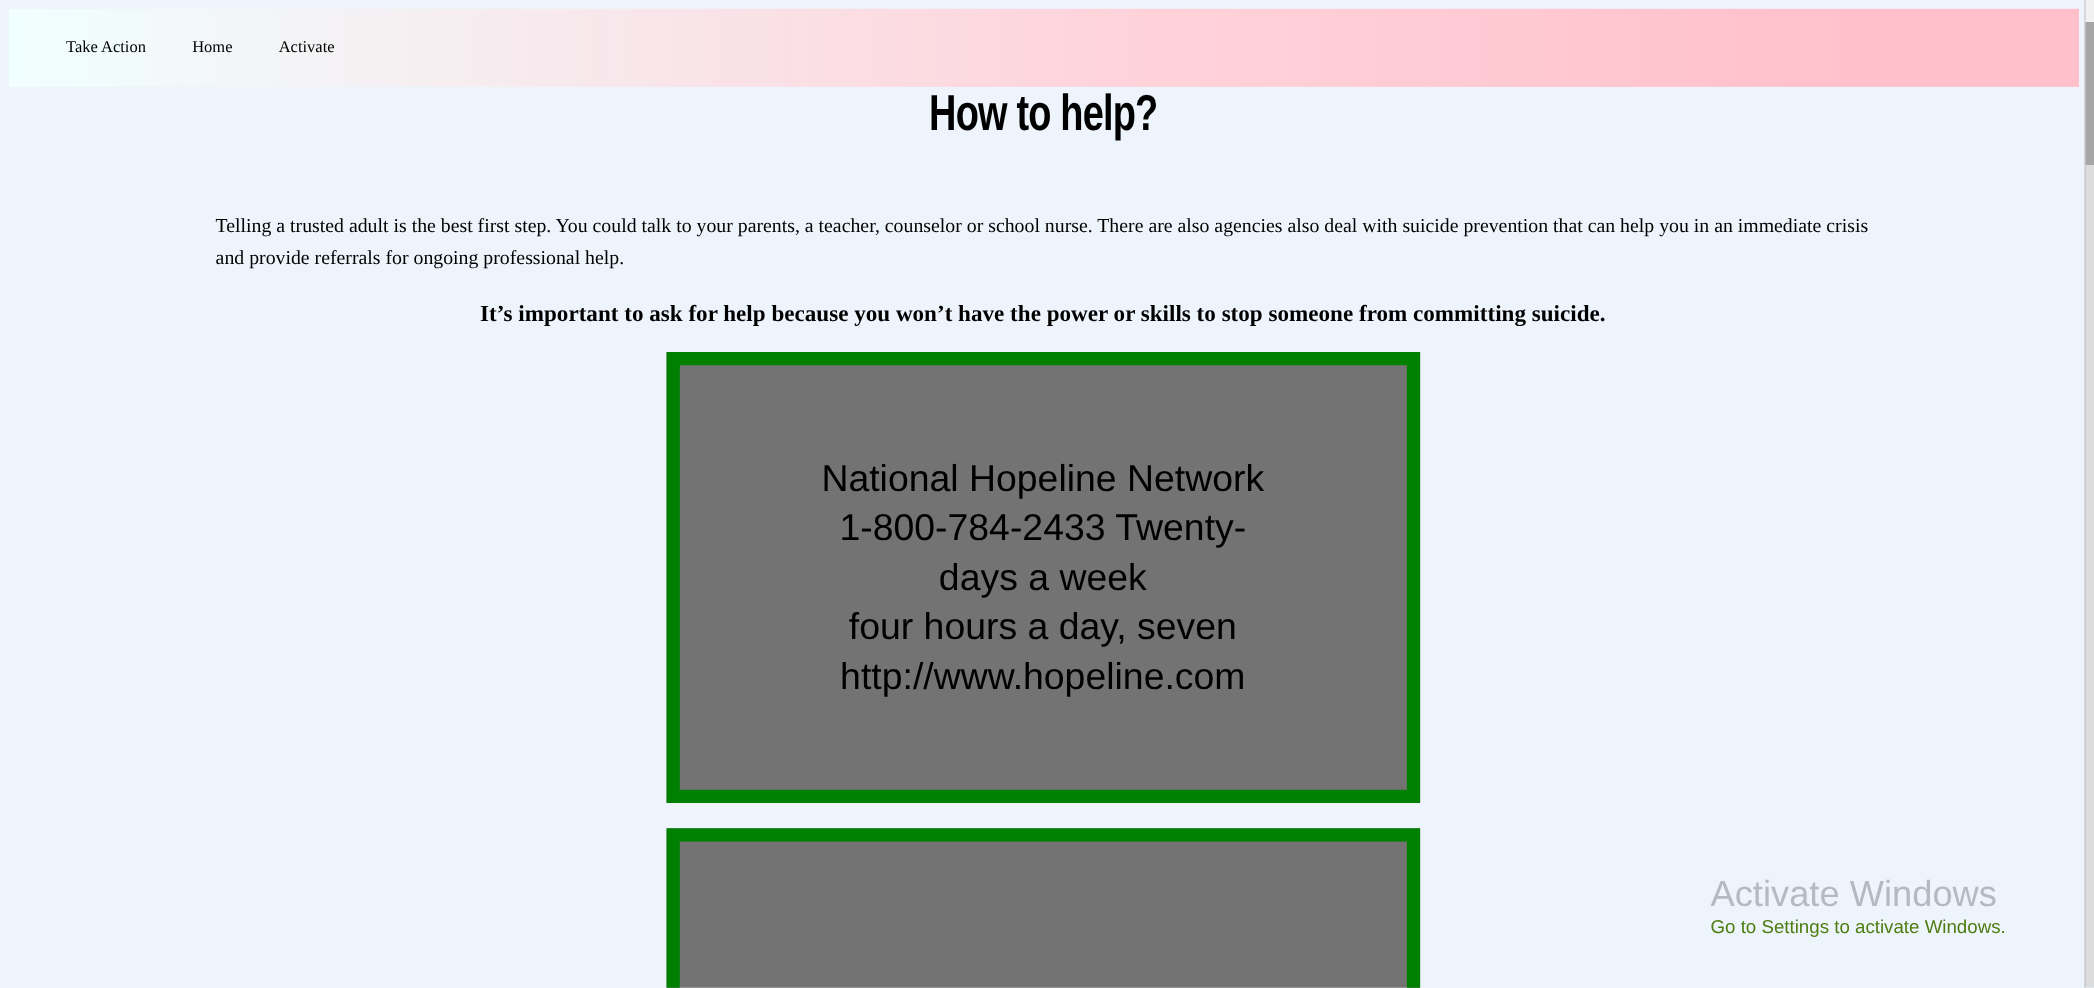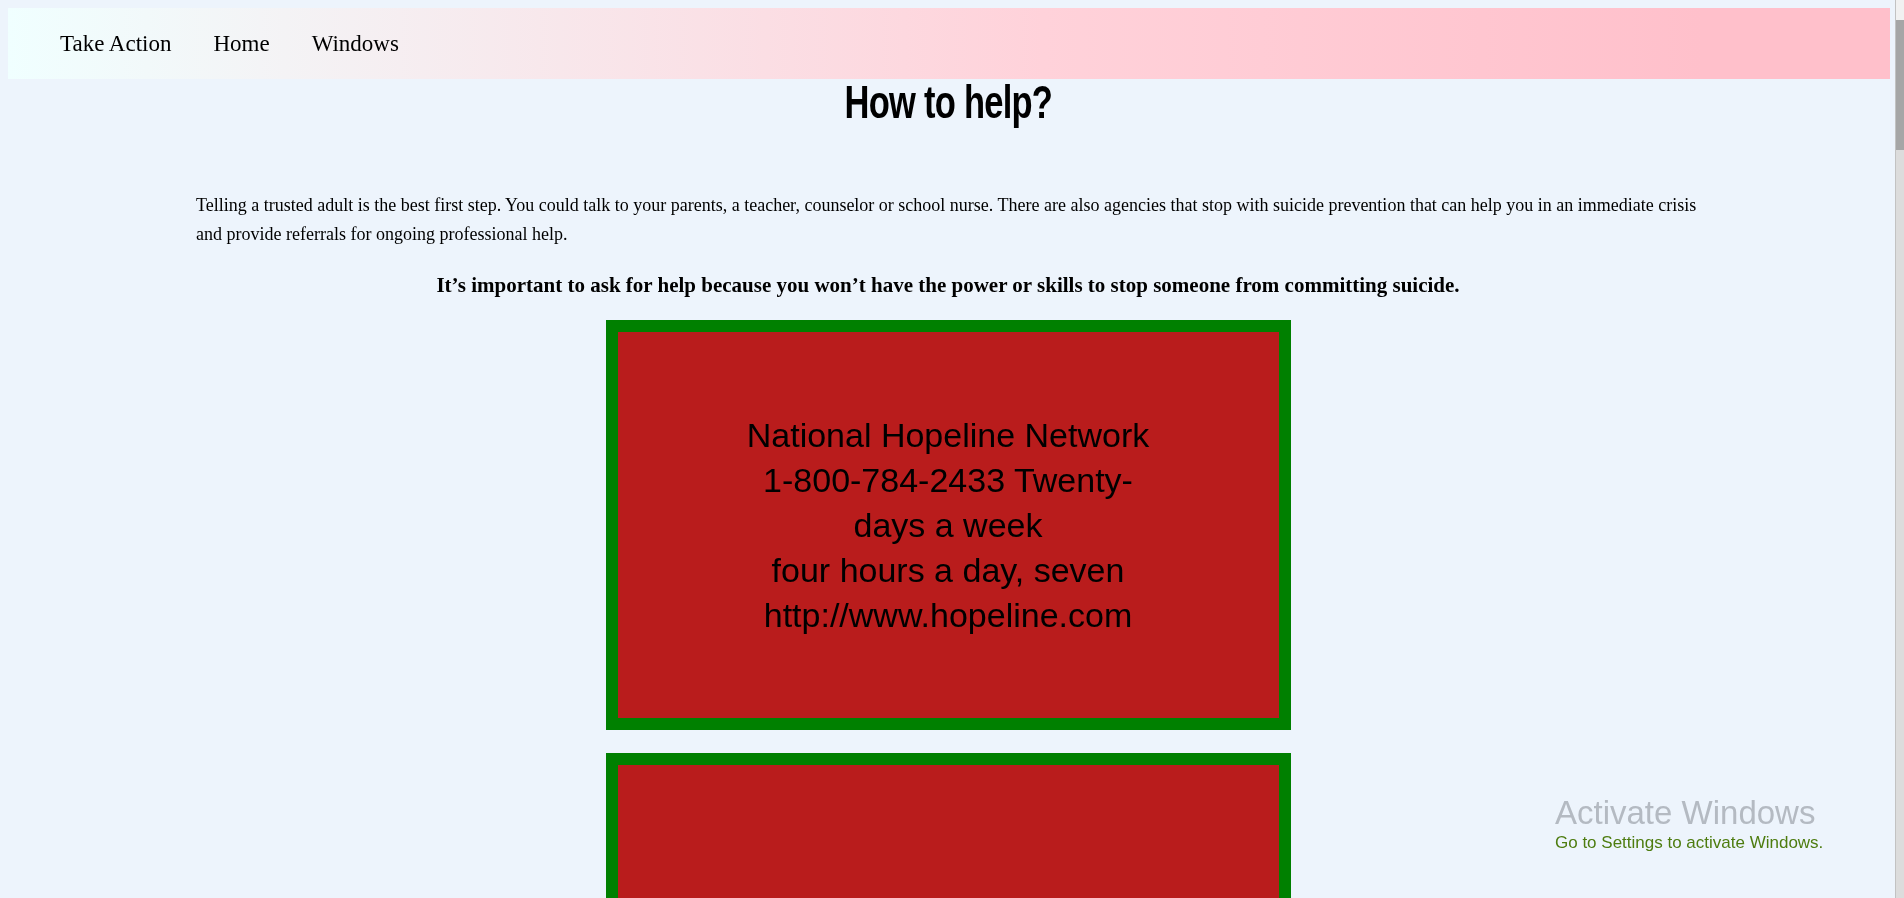"Take Action" .navbar a { font-size: 23px -> 15px }
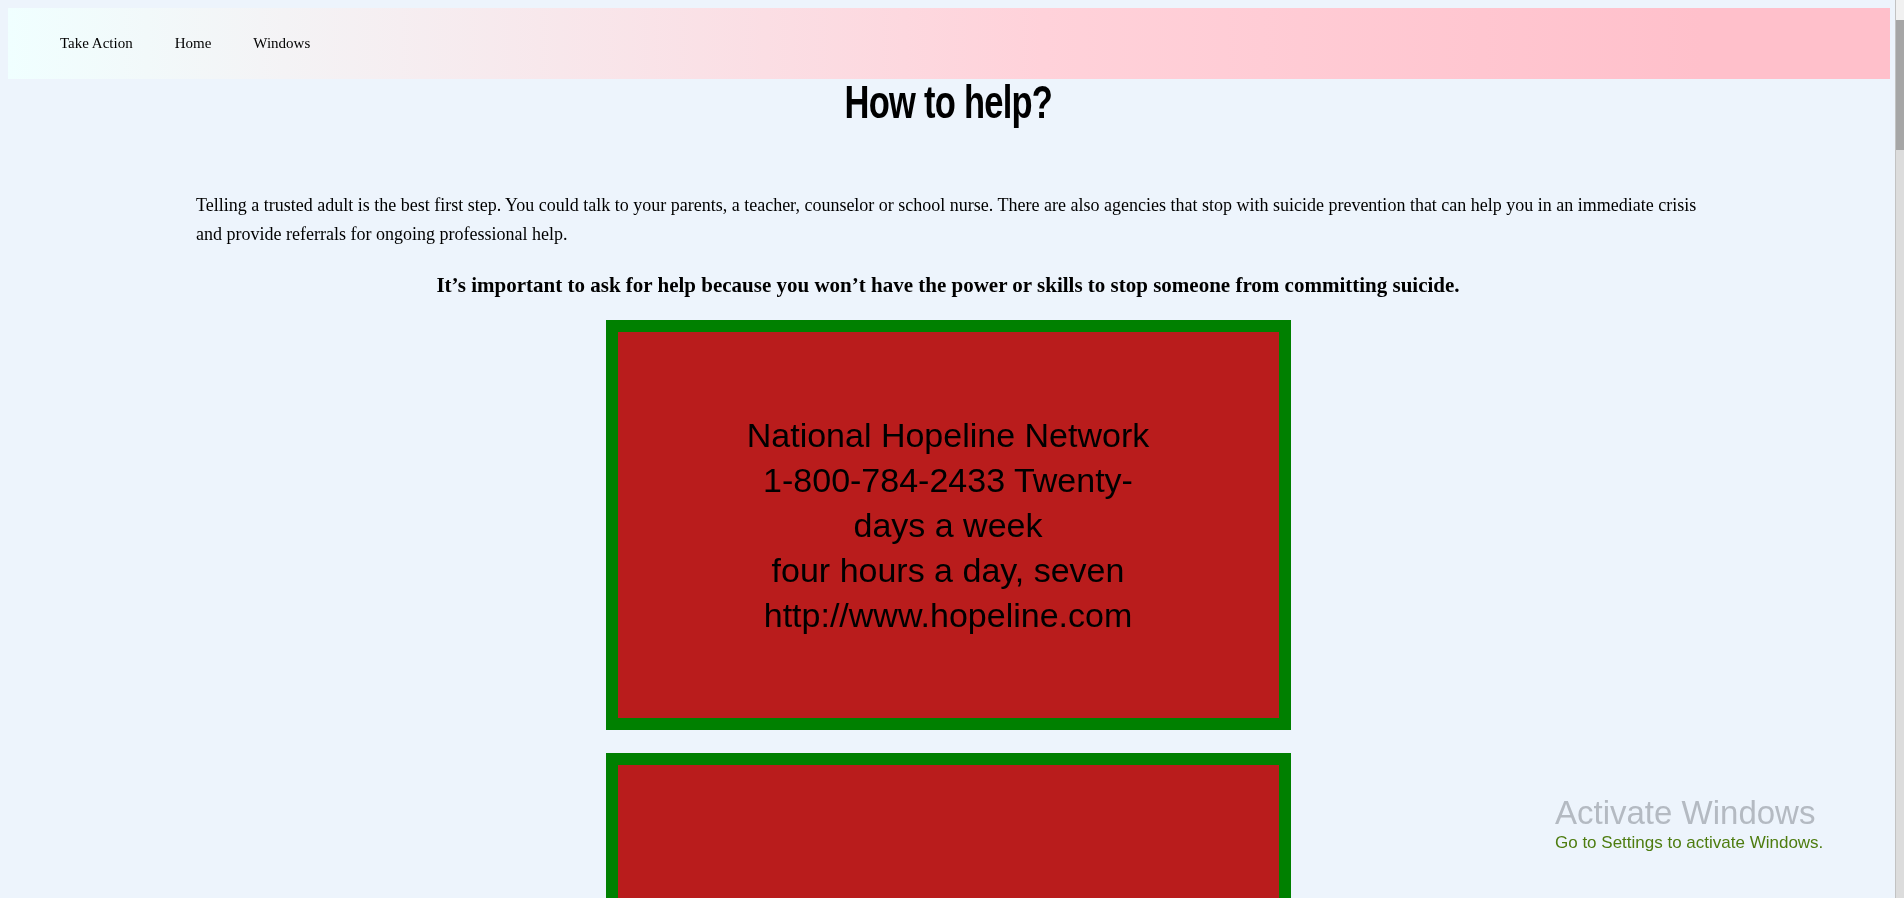"Windows" a { text: Windows -> Activate }
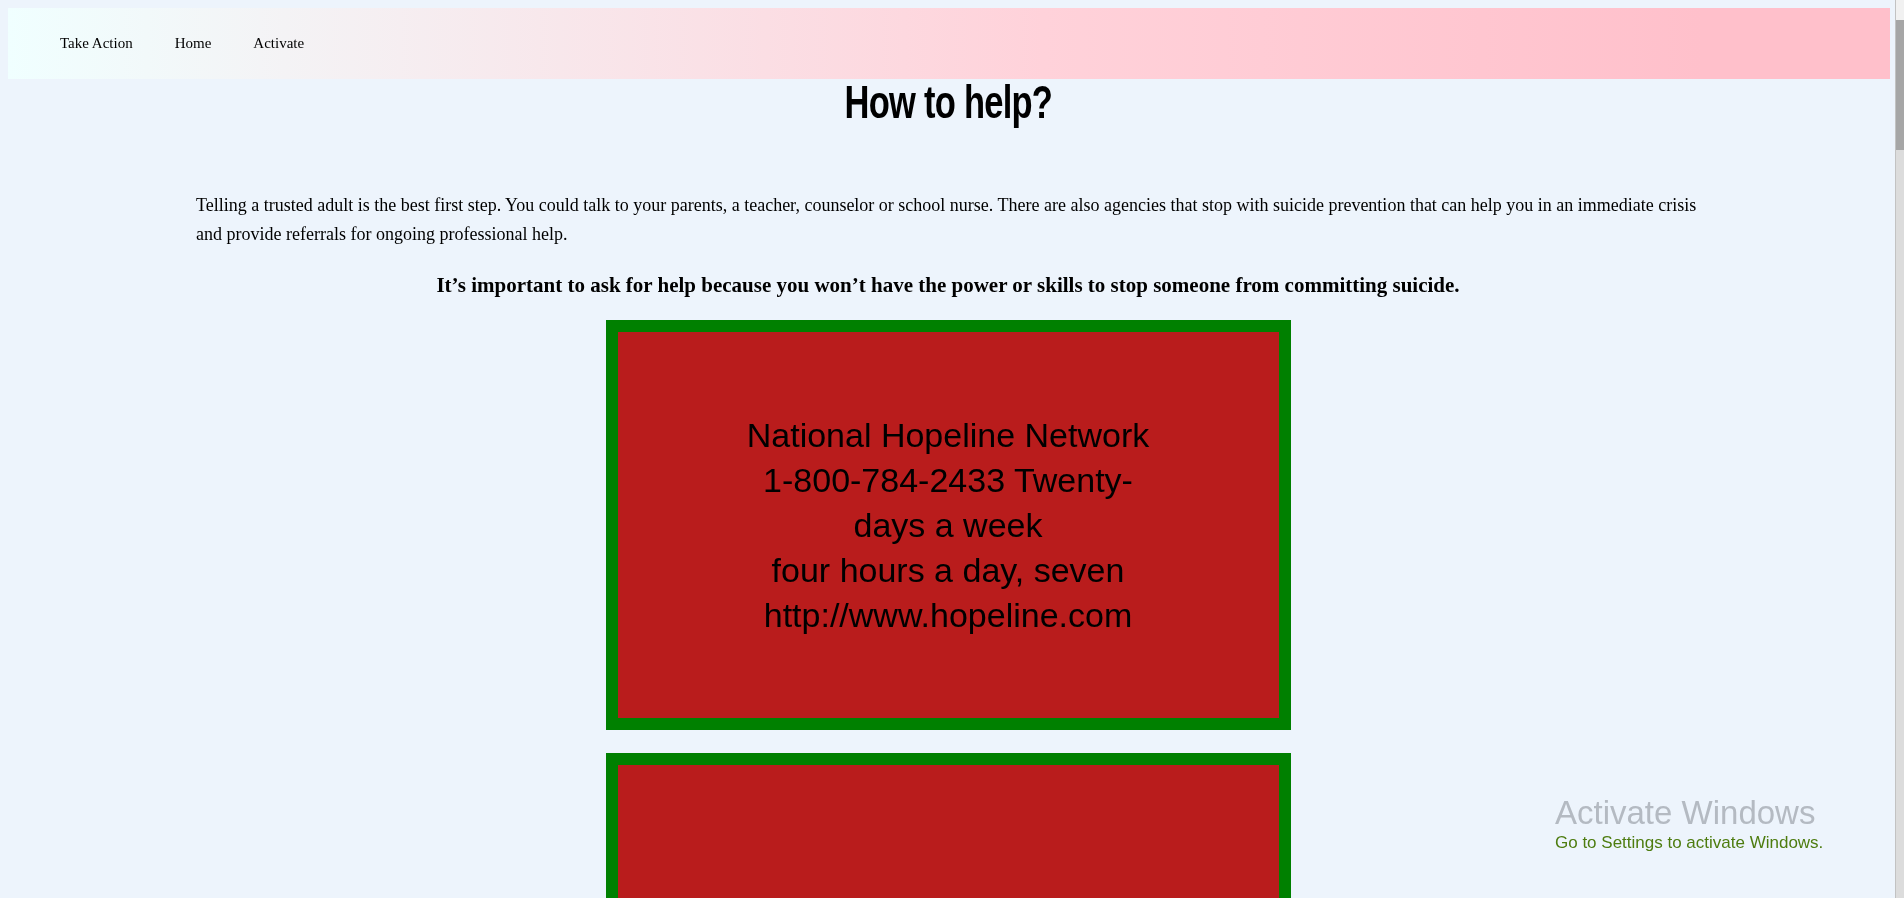"Telling a trusted adult is" p.intro { text: that stop -> also deal }
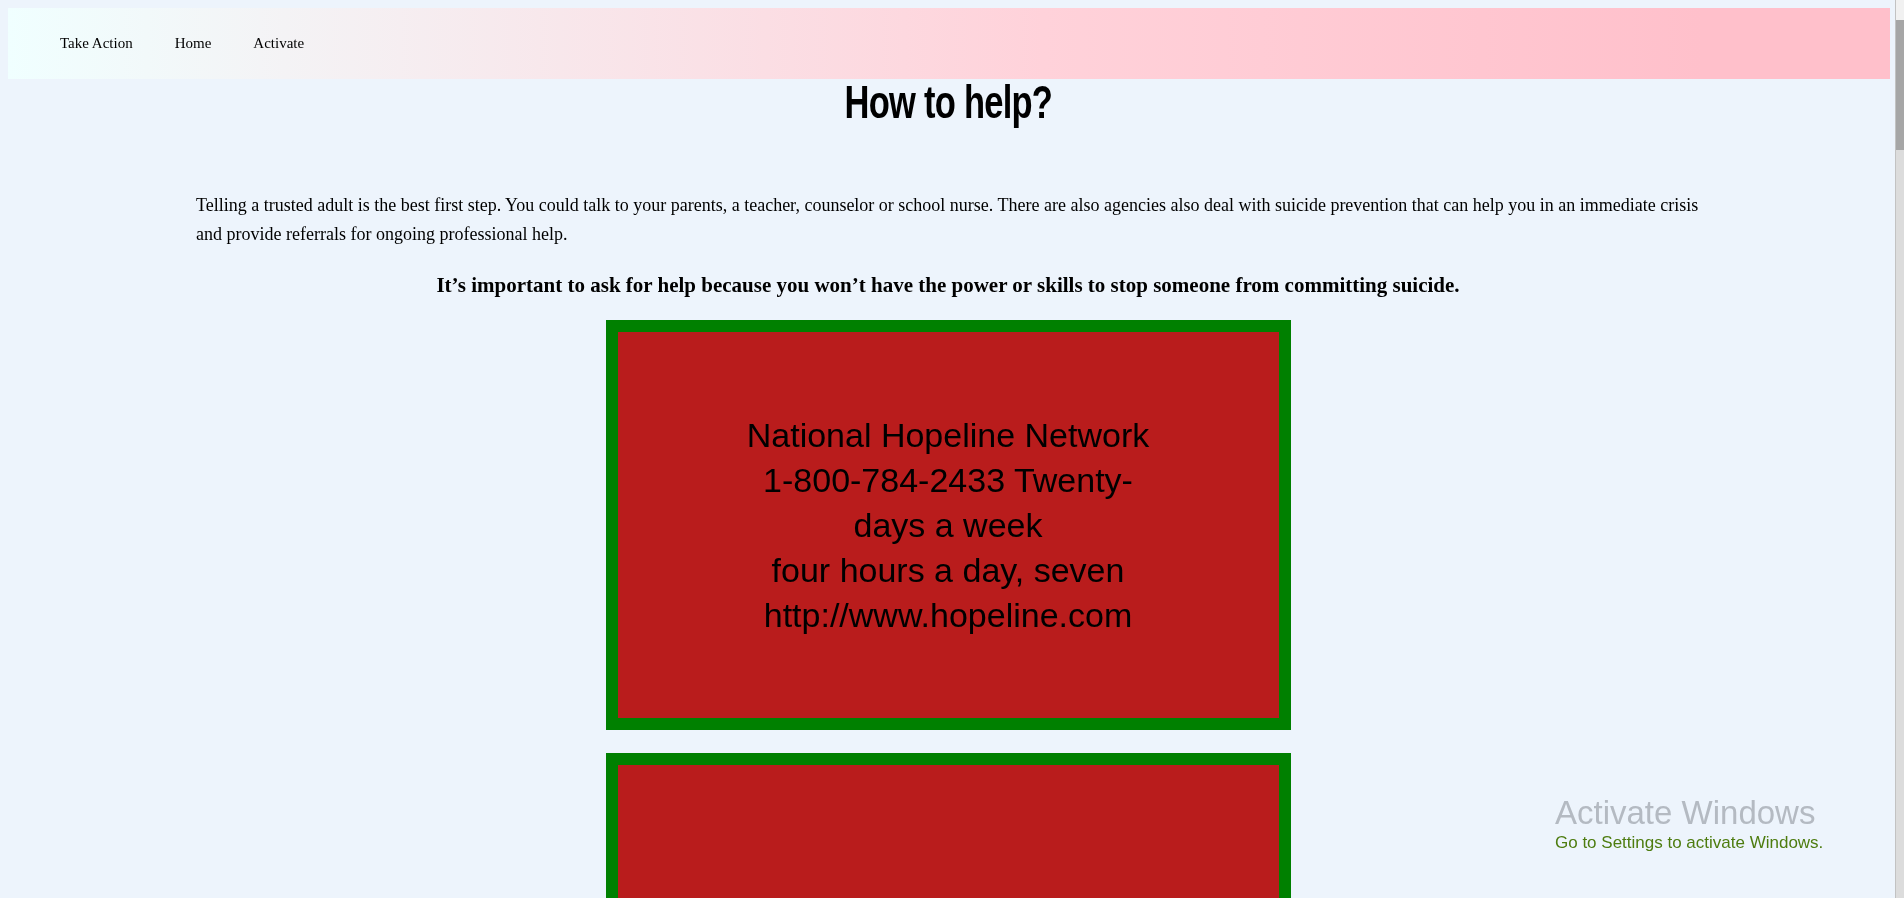"National Hopeline Network" .hotline-box { background: #b91c1c -> #737373 }
